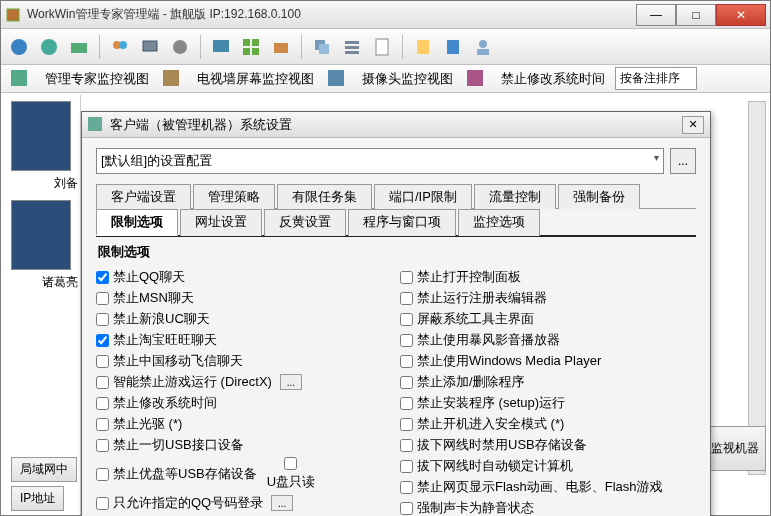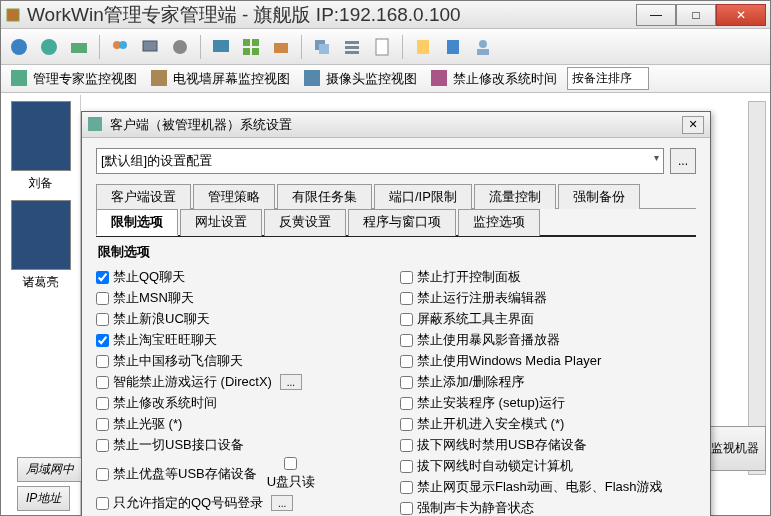"WorkWin管理专家管理端 - 旗舰版 IP:192.168.0.100" .titlebar .title-text { font-size: 19px -> 12px }
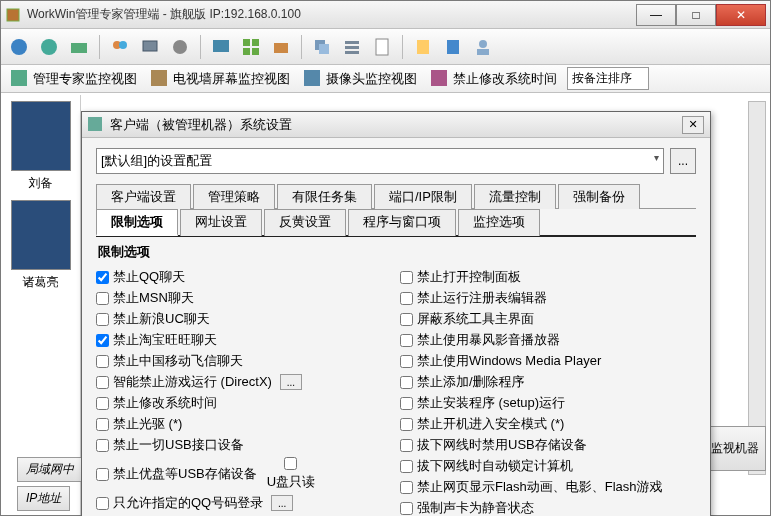"管理专家监控视图" .viewbar .vbtn { gap: 4px -> 16px }
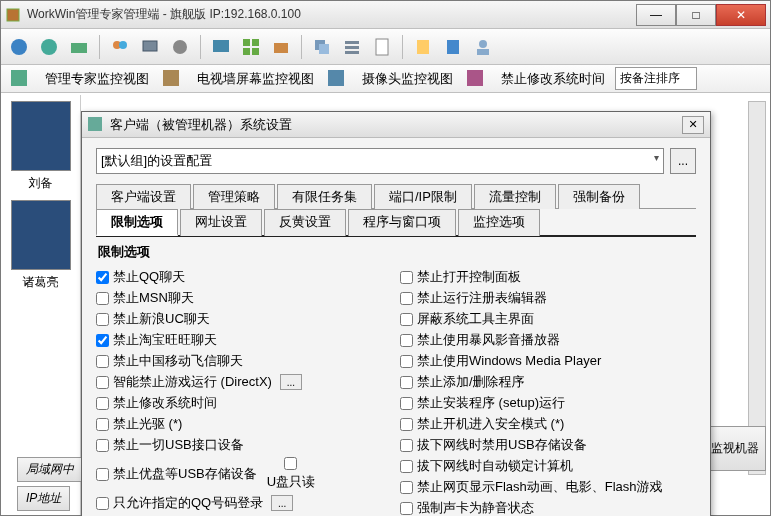"刘备" .thlabel { text-align: center -> right }
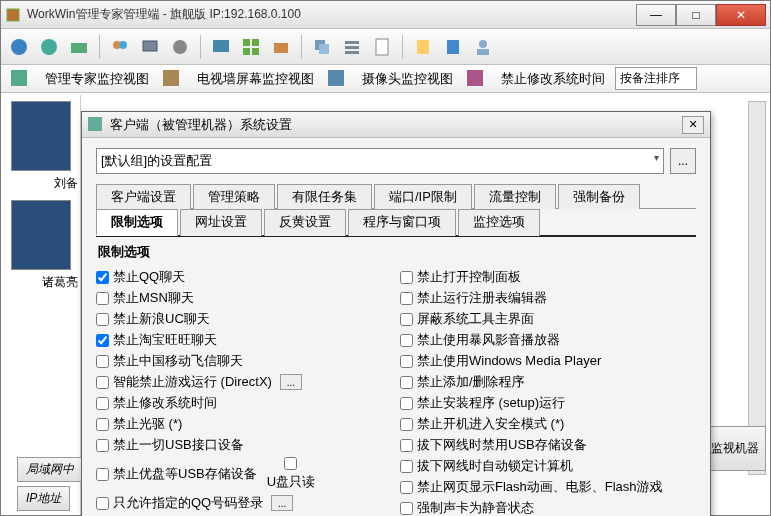"局域网中" div { font-style: italic -> none; left: 14px -> 8px }
